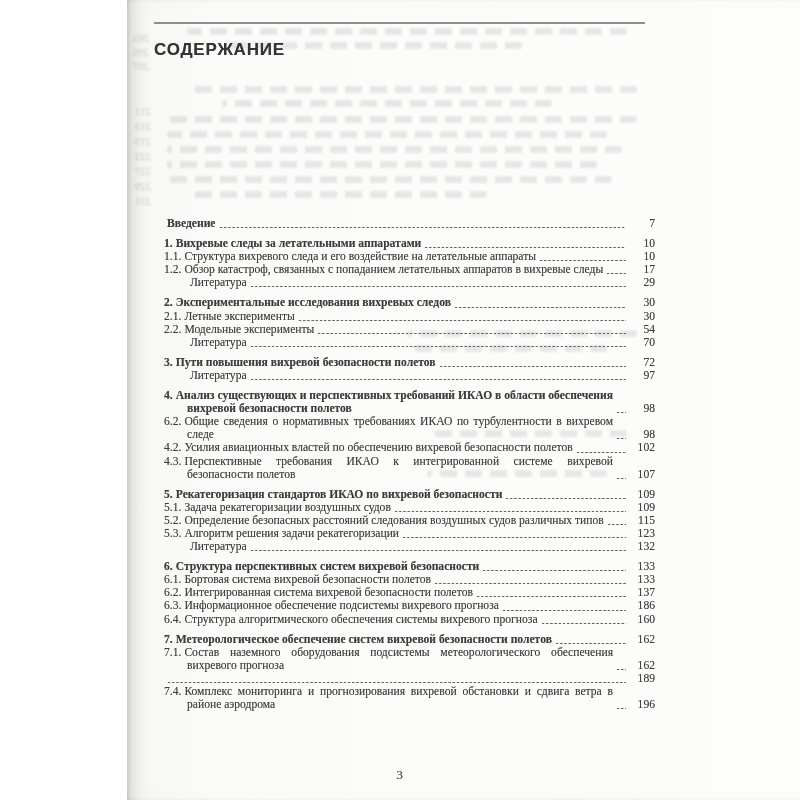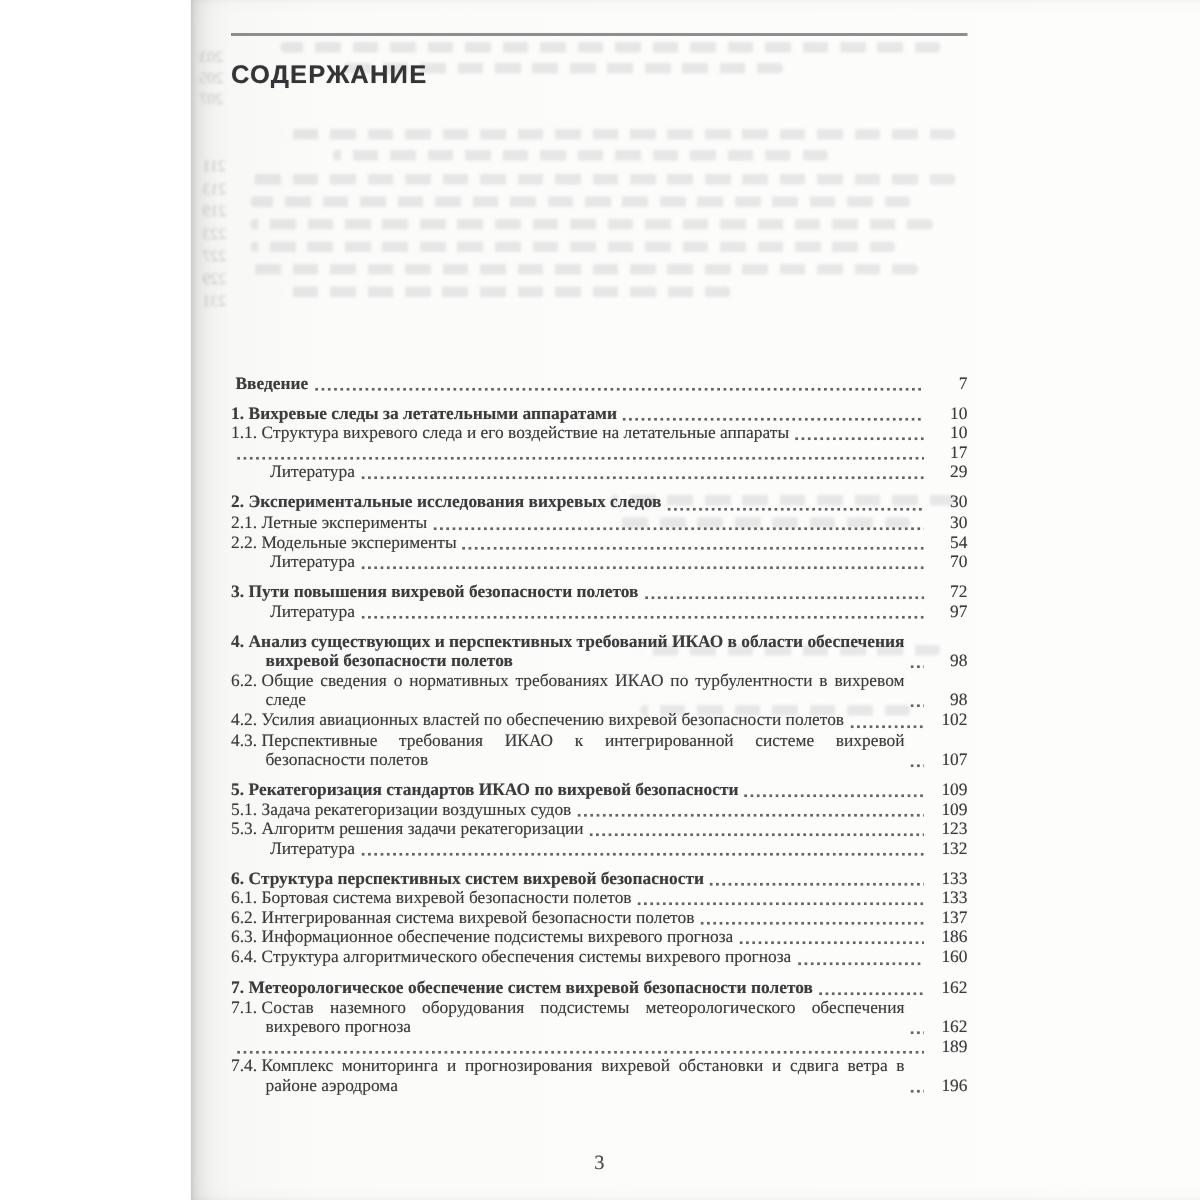"Введение" .toc { left: 27px -> 37px; margin-top: 32px -> none }
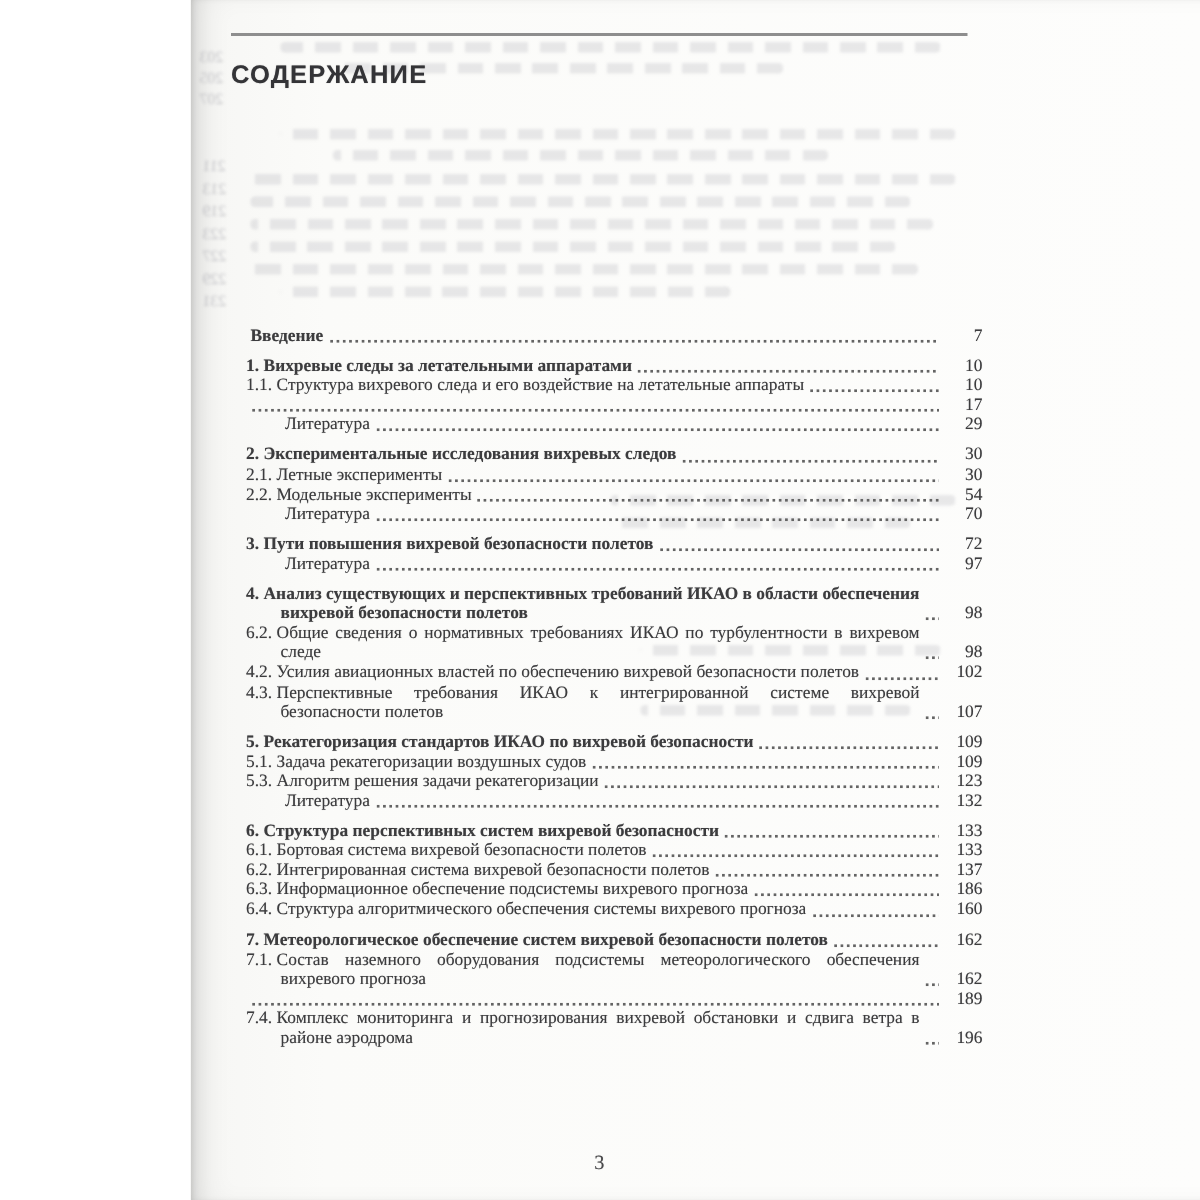"1.2. Обзор катастроф, связанных с" span.etext { html: none -> <span><span>1.2.</span><span>Обзор катастроф, связанных с попаданием летательных аппаратов в вихревые следы</span></span> }
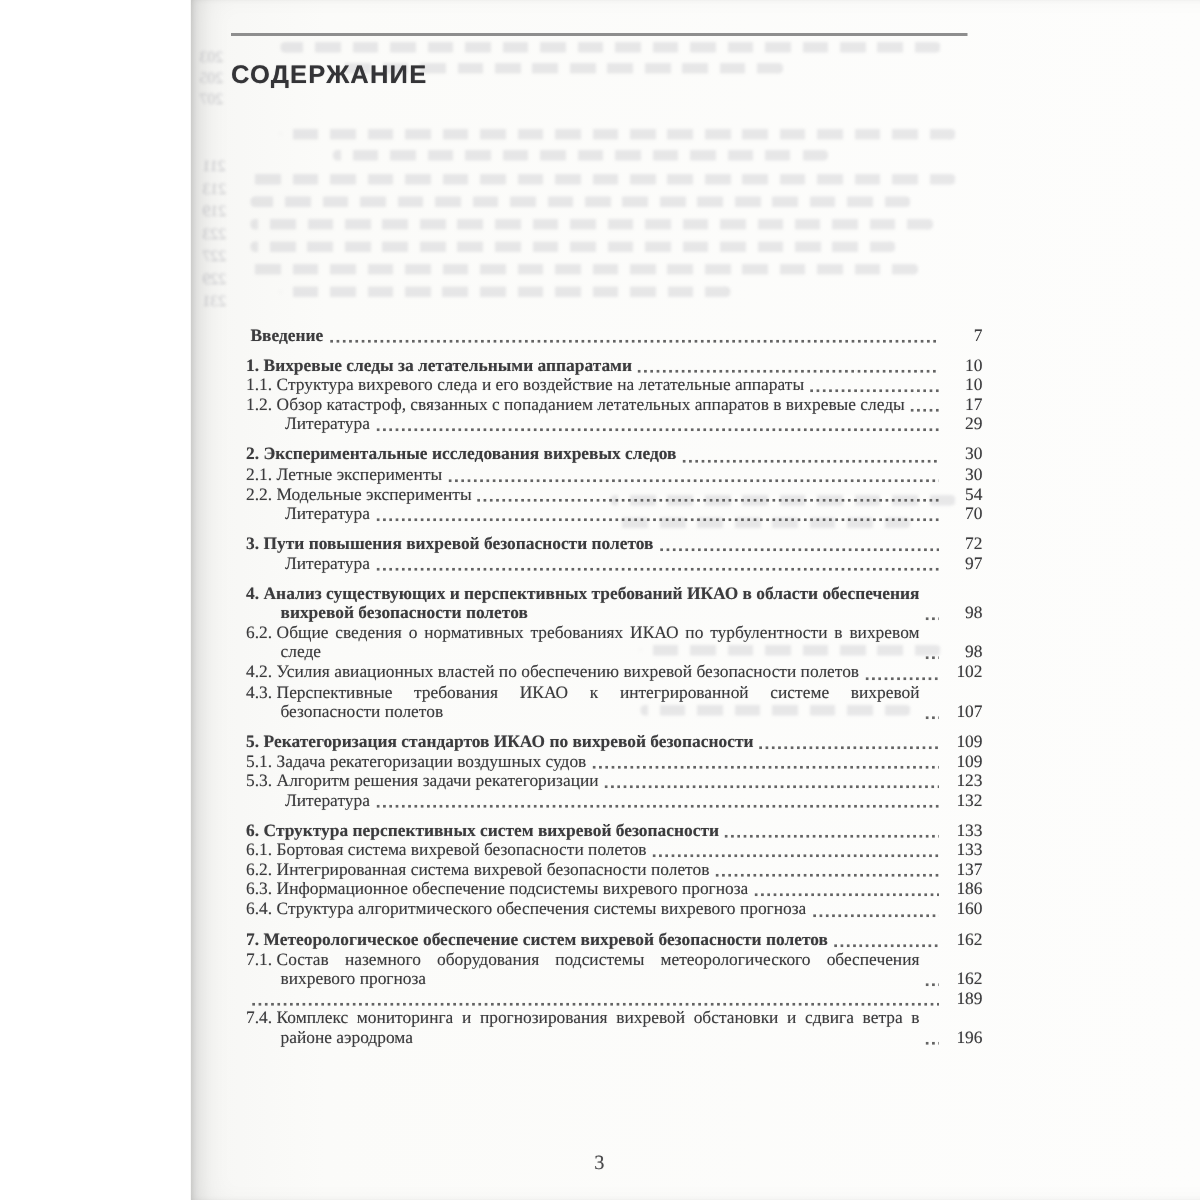"5.2. Определение безопасных расстояний" div.entry { html: none -> <div> <span><span>5.2.</span><span>Определение безопасных расстояний следования воздушных судов различных типов</span></span> <span></span> <span>115</span> </div> }
